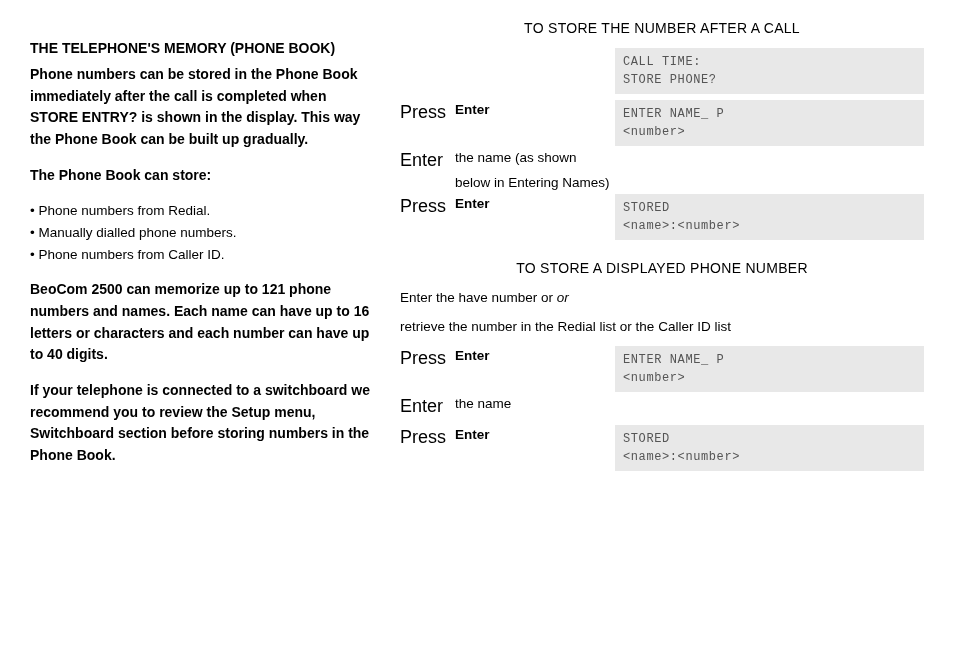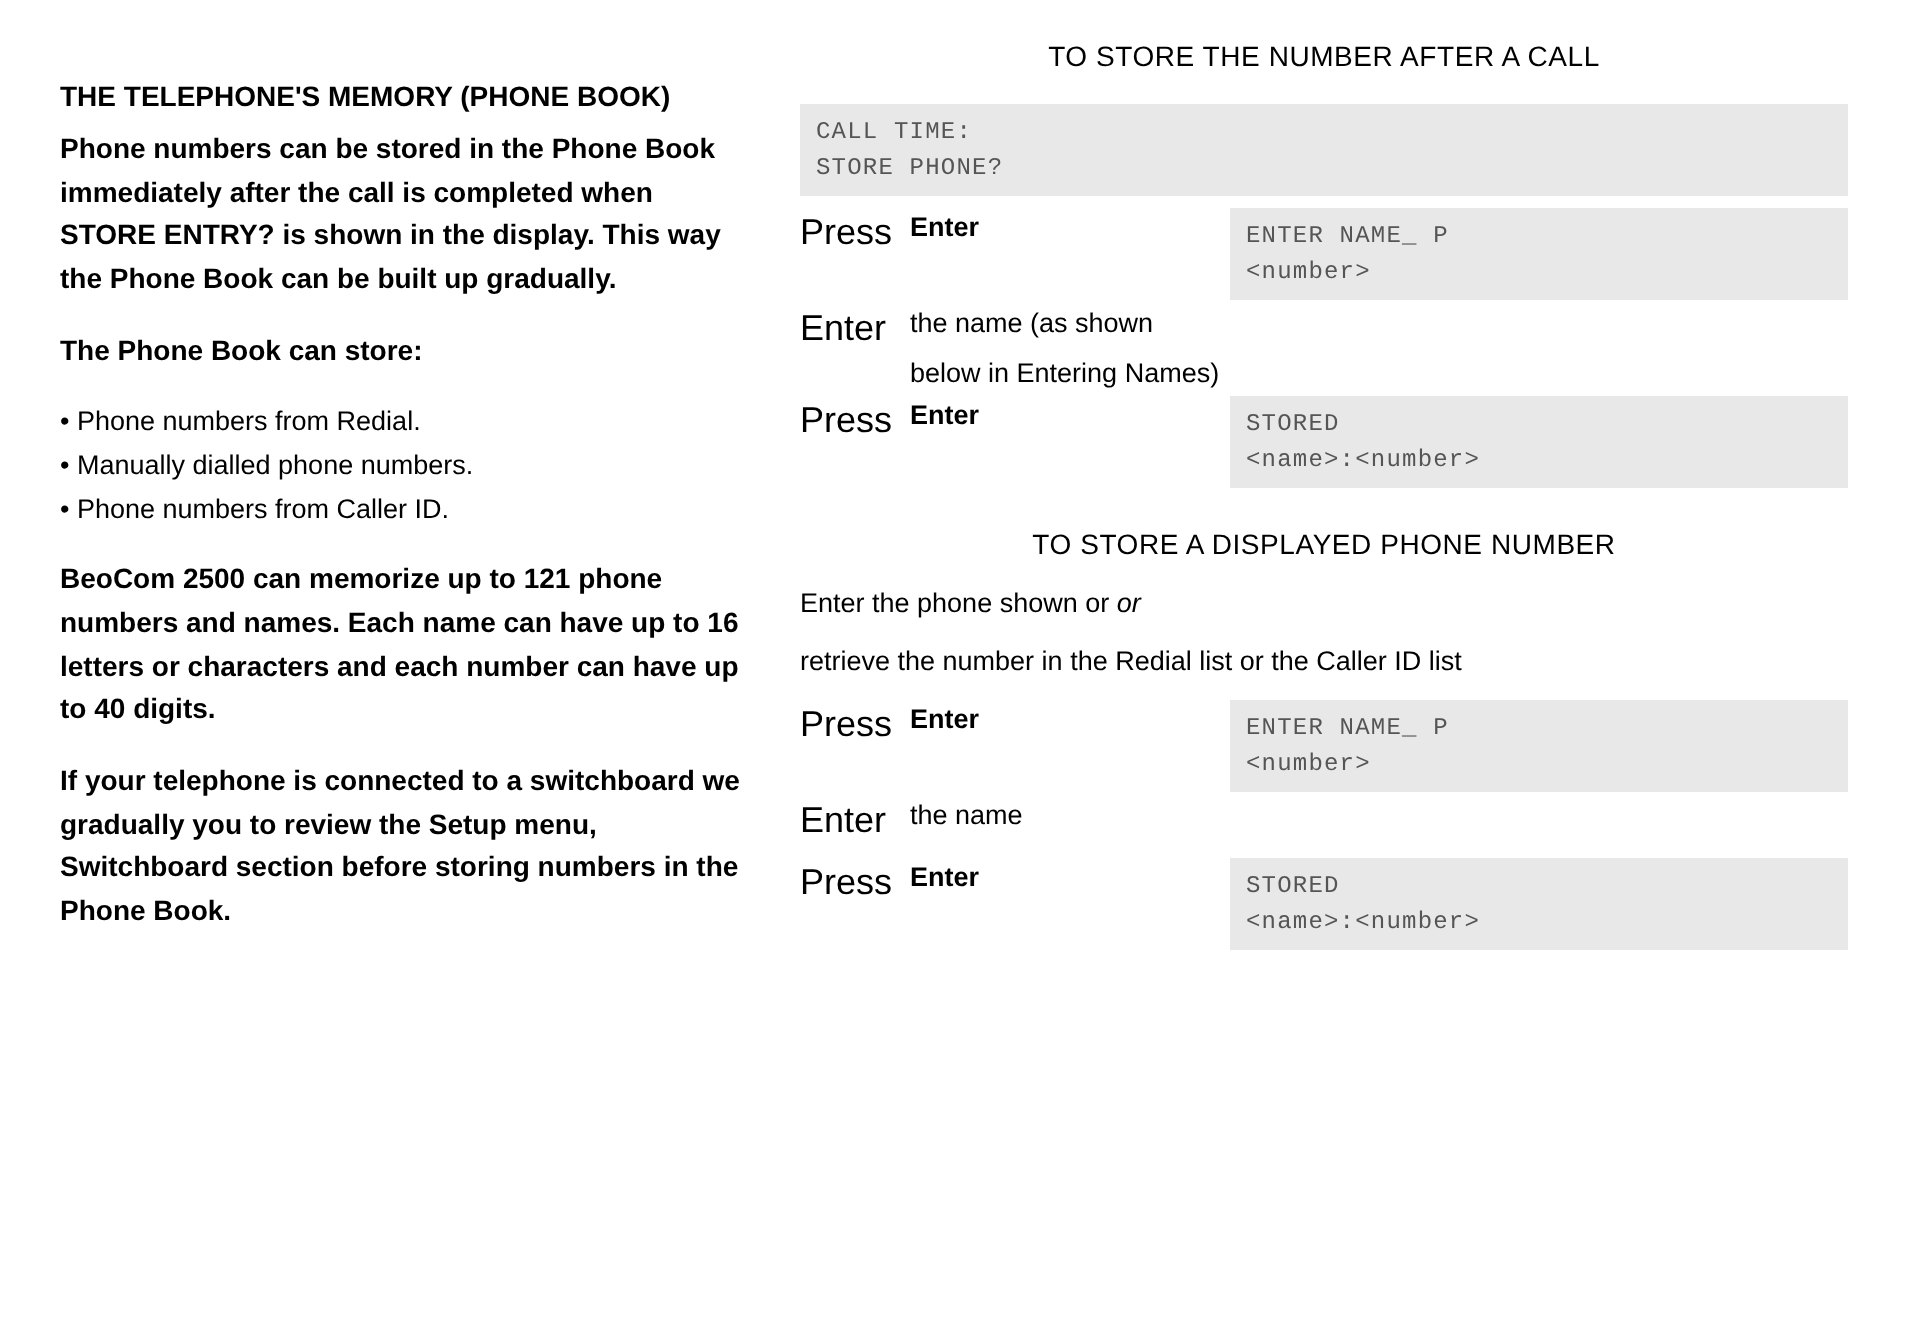"CALL TIME:" div { flex-direction: column -> none }
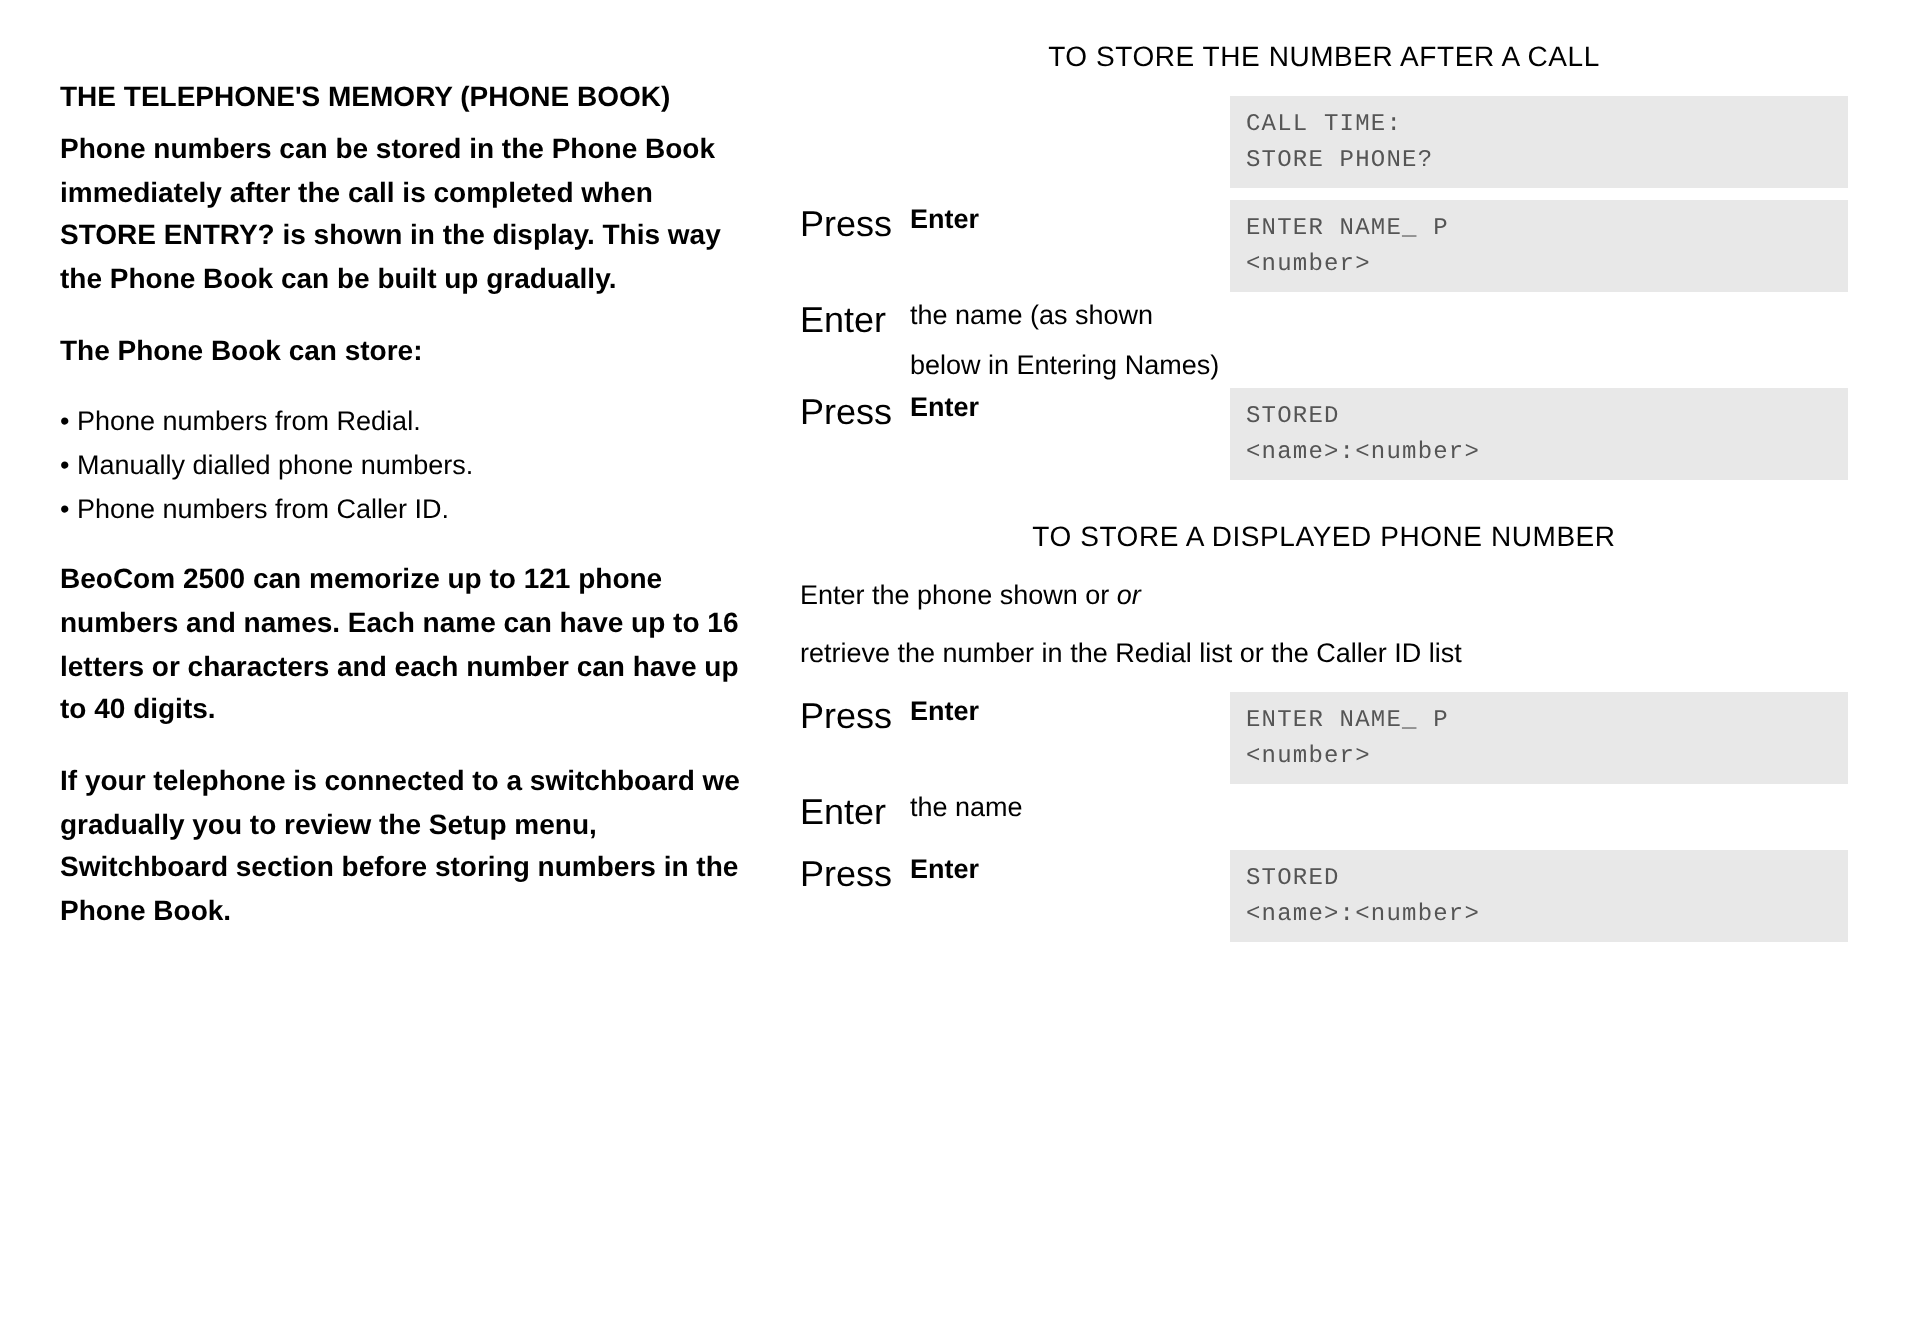"Enter the phone shown or" span { text: phone shown -> have number }
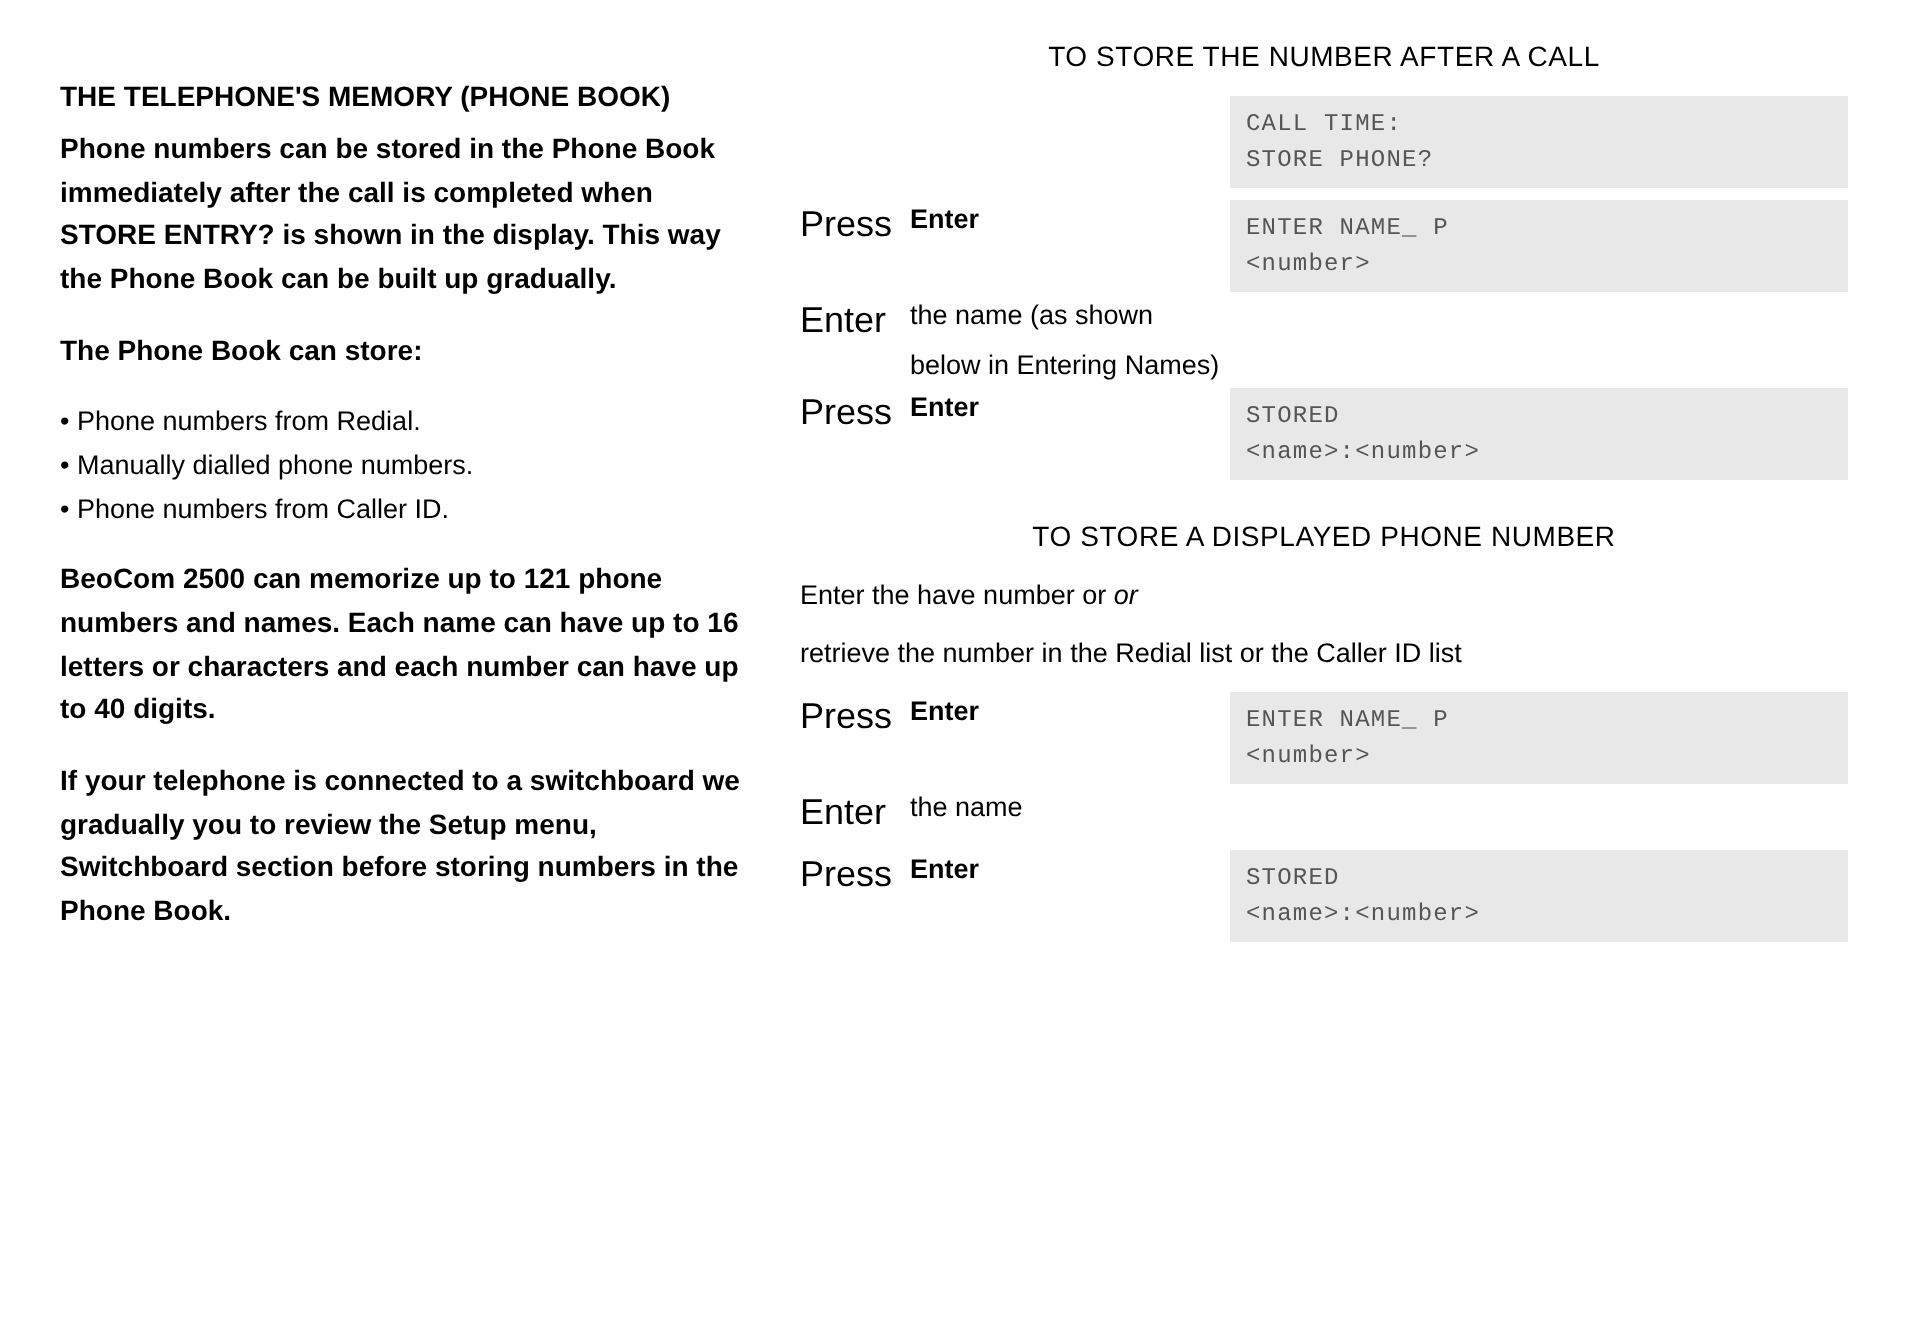"If your telephone is connected" p.body-text { text: gradually -> recommend }
